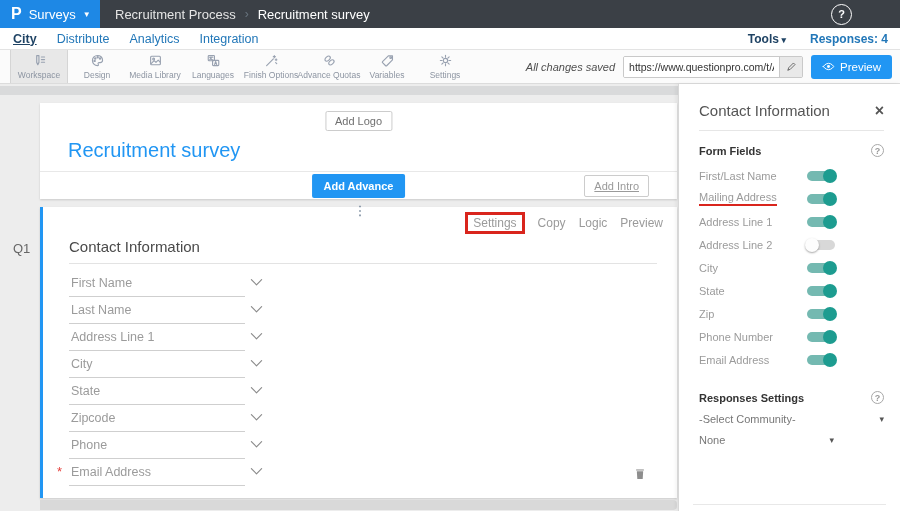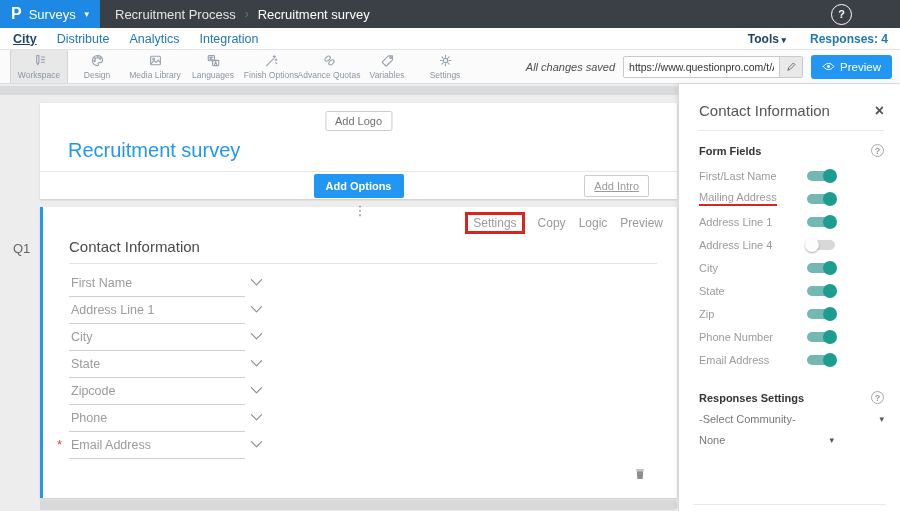"Add Options" button.add-question { text: Options -> Advance }
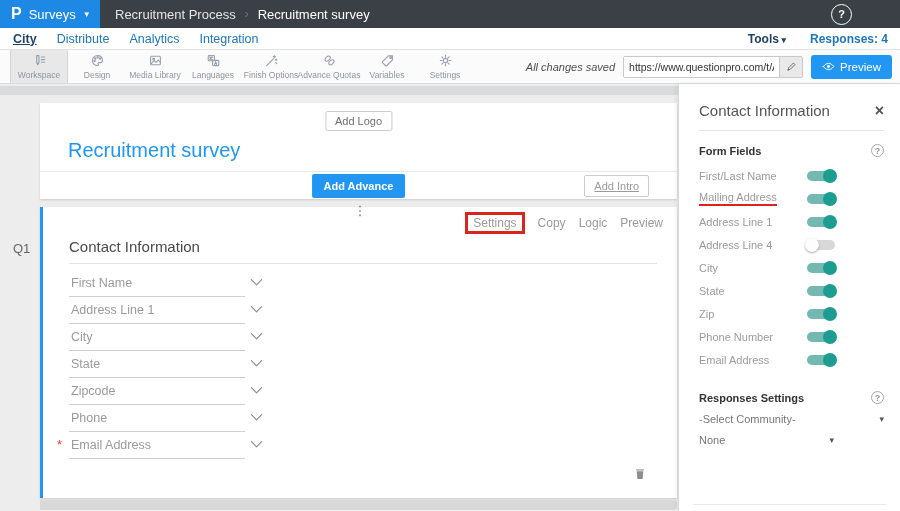"Address Line 4" span.tlab-inner { text: 4 -> 2 }
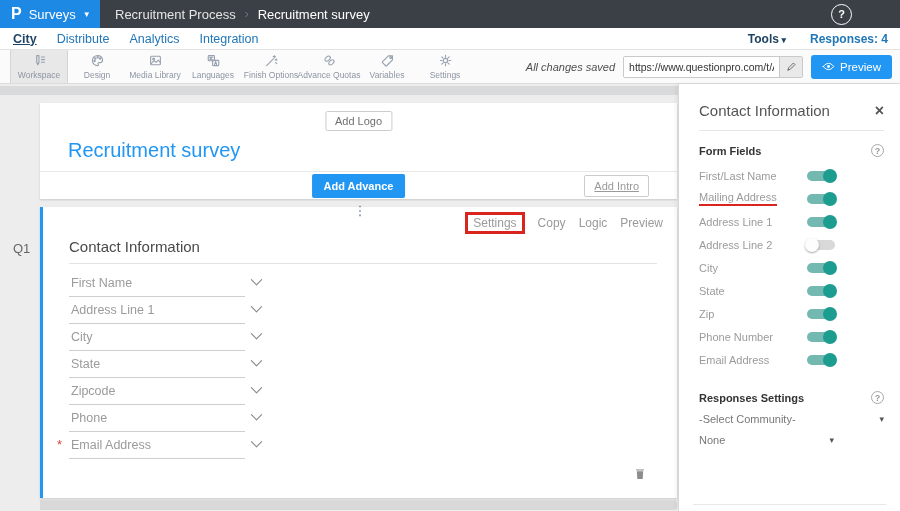"Last Name" div.field { html: none -> <div> <span>Last Name</span> <span><svg> <use></use> </svg></span> </div> }
